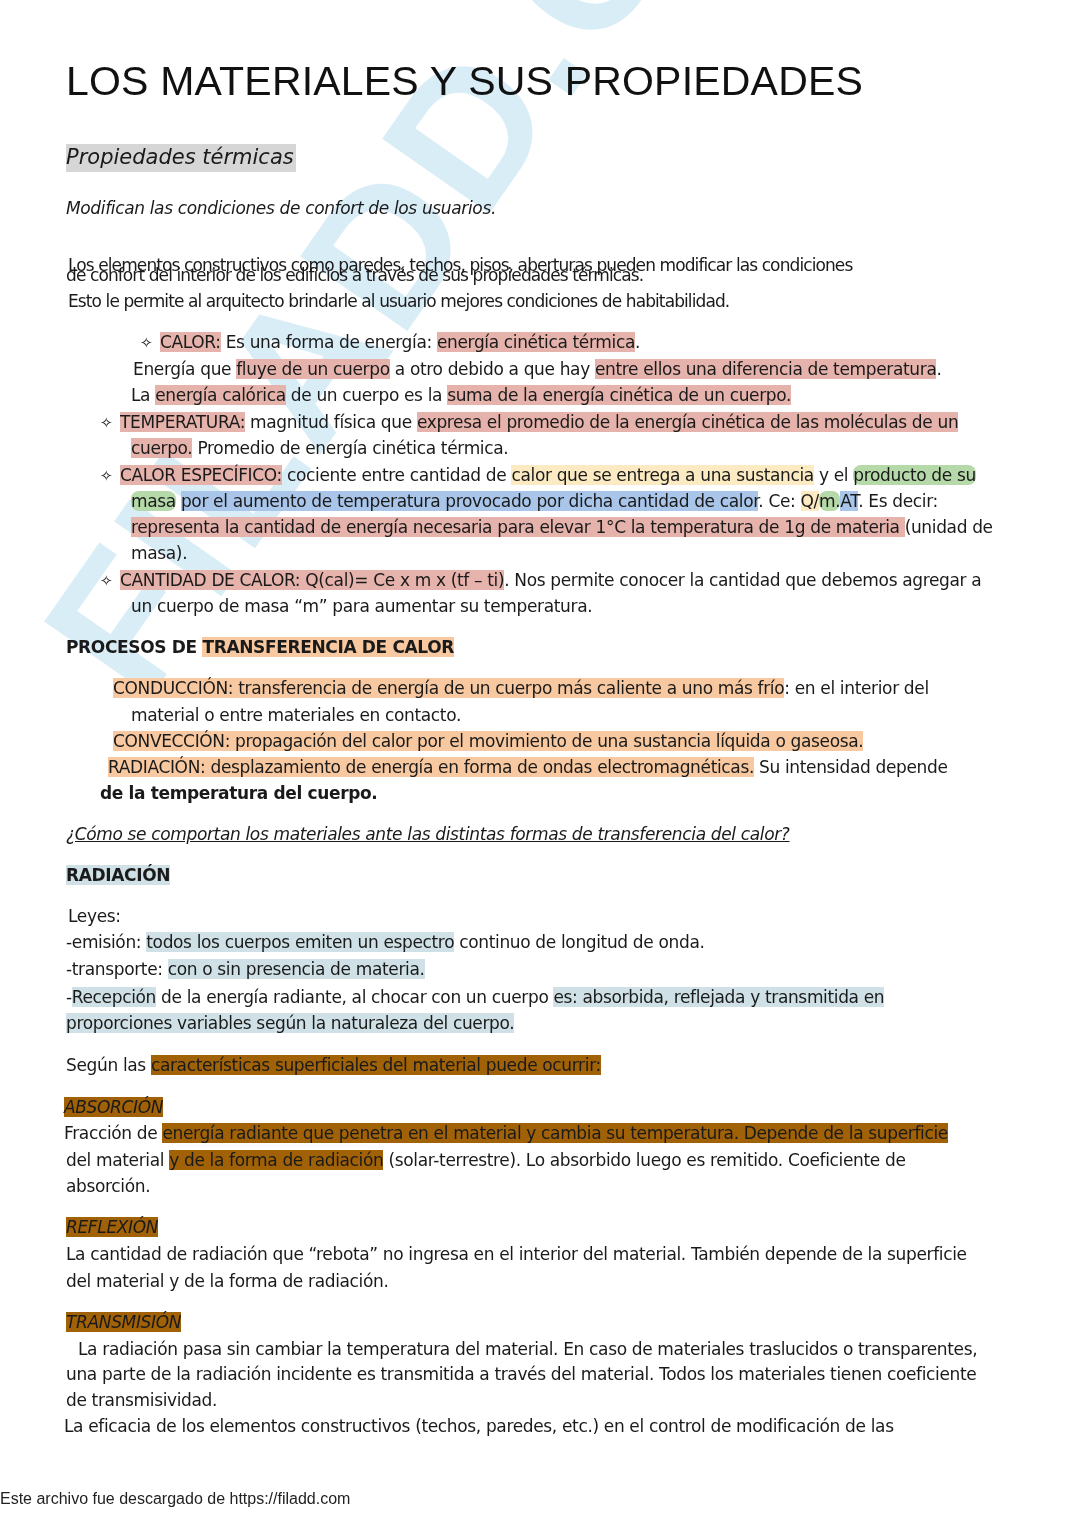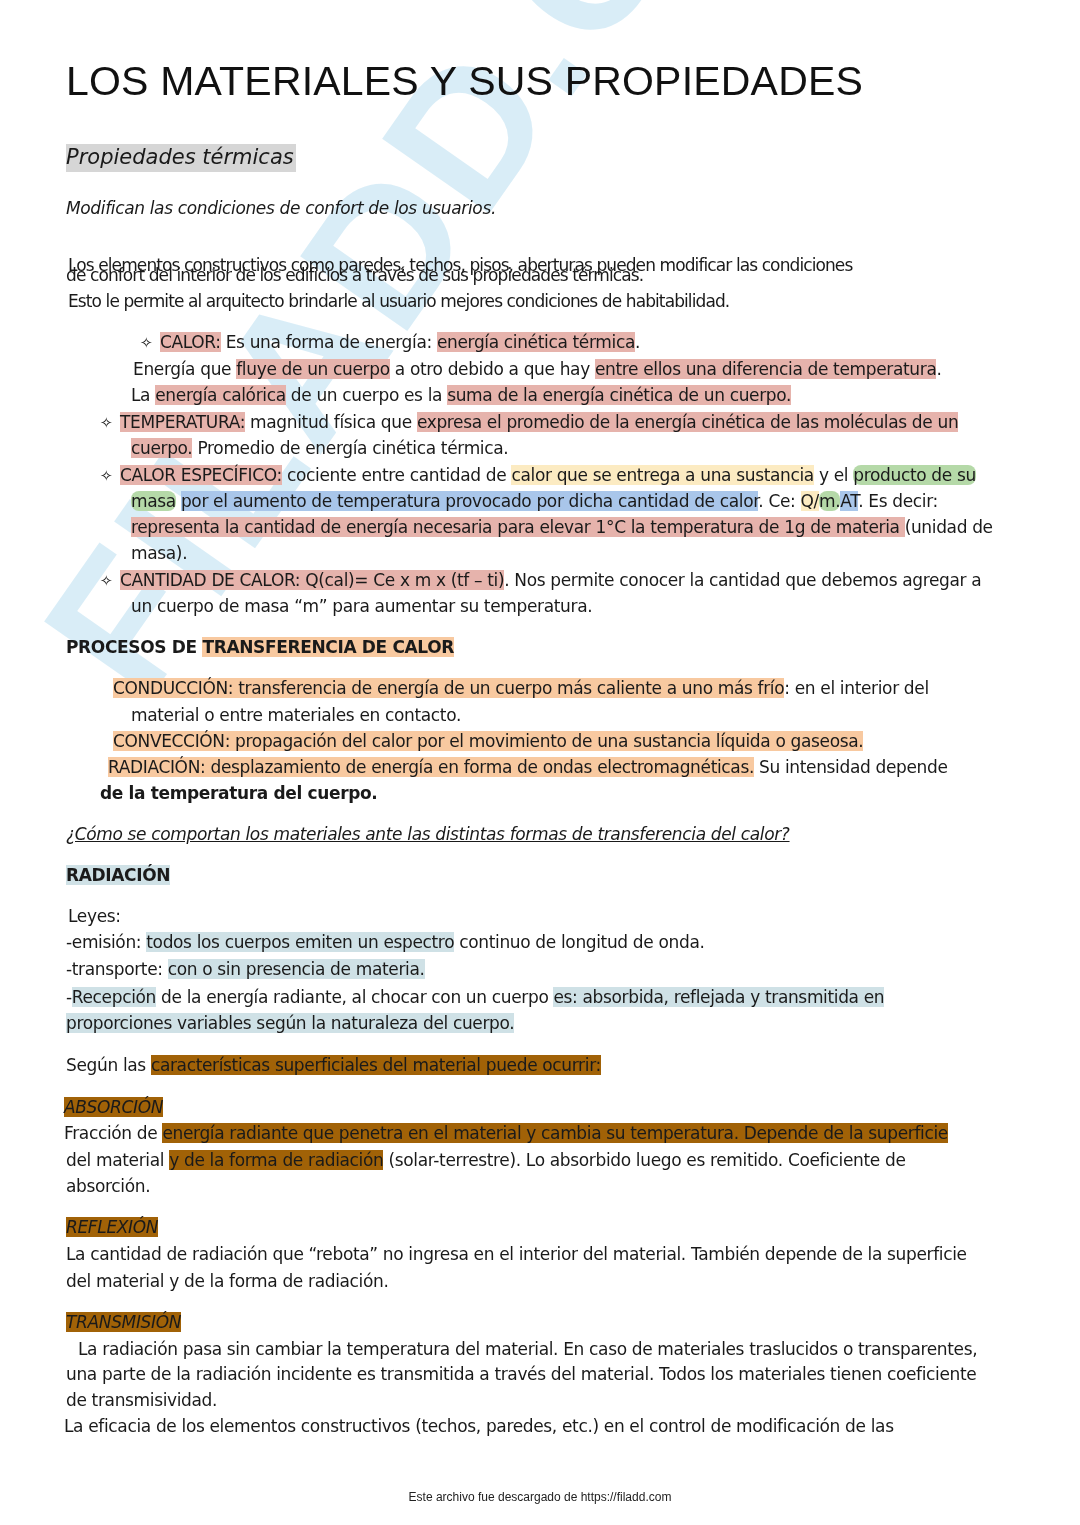"Este archivo fue descargado de" .footer { font-size: 12px -> 16px; text-align: center -> none }
